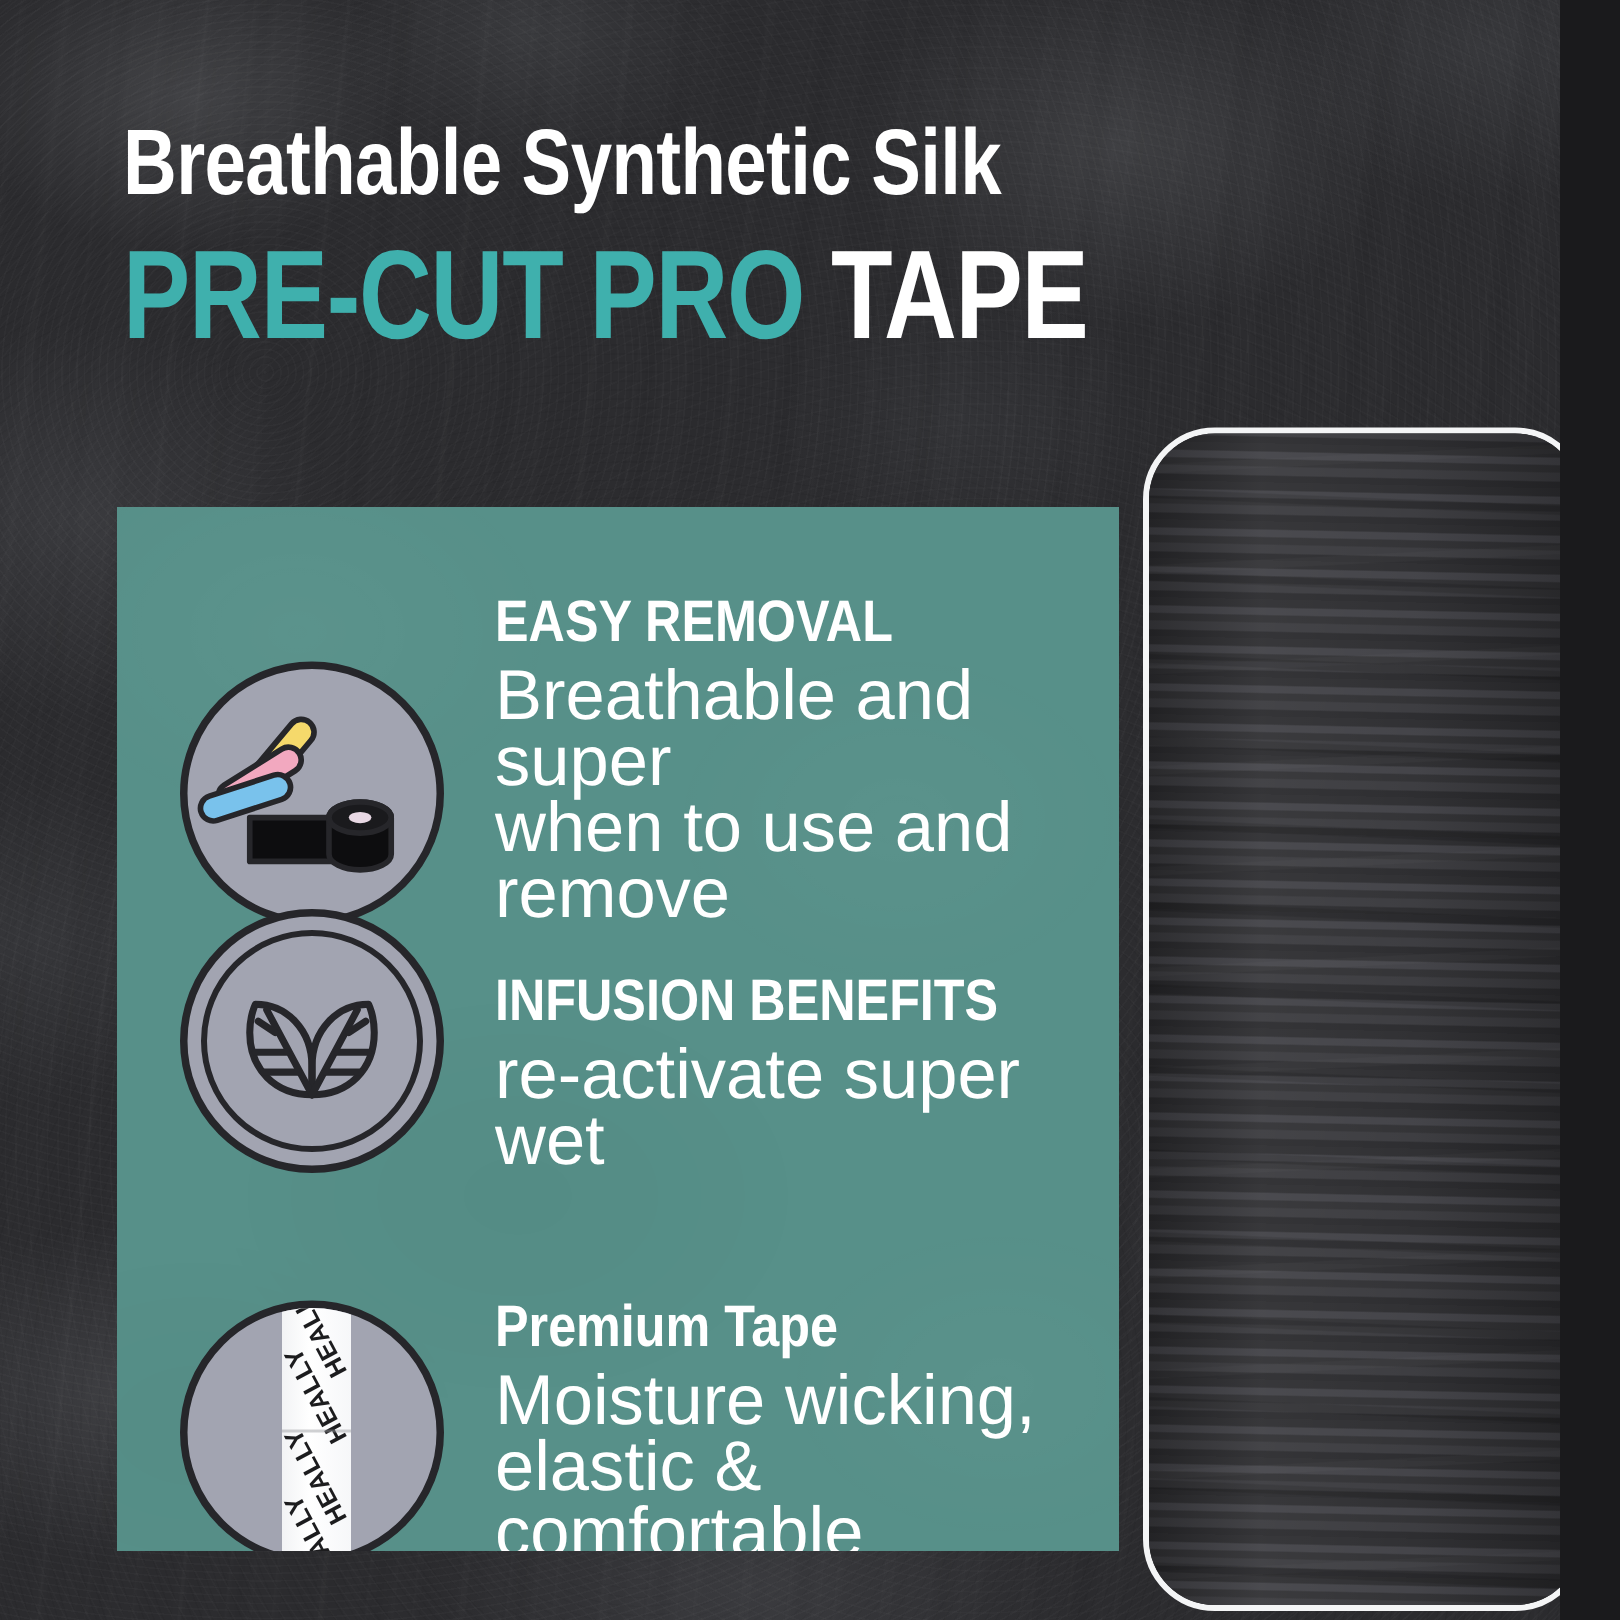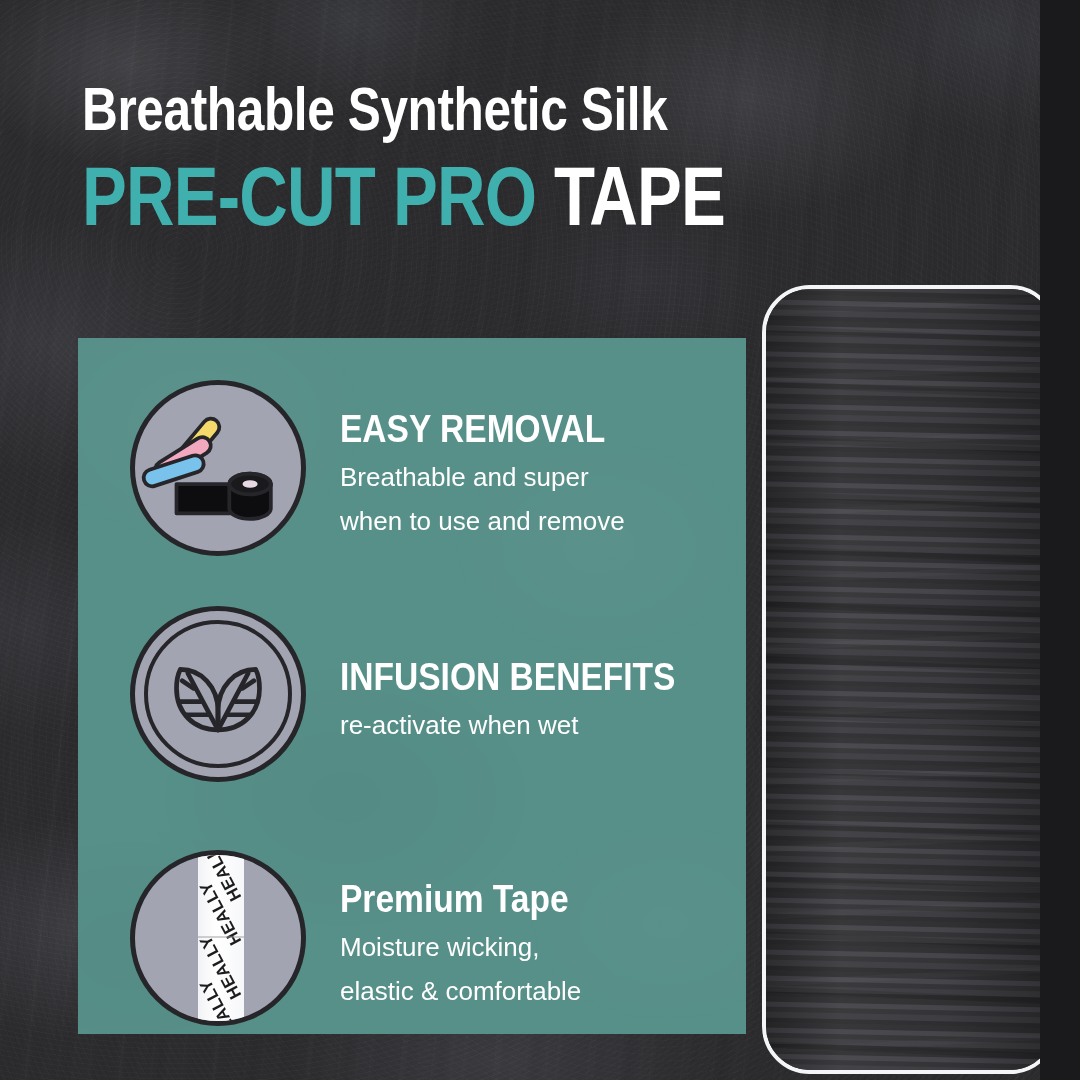"EASY REMOVAL" .feature { align-items: center -> flex-end; left: 52px -> 42px }
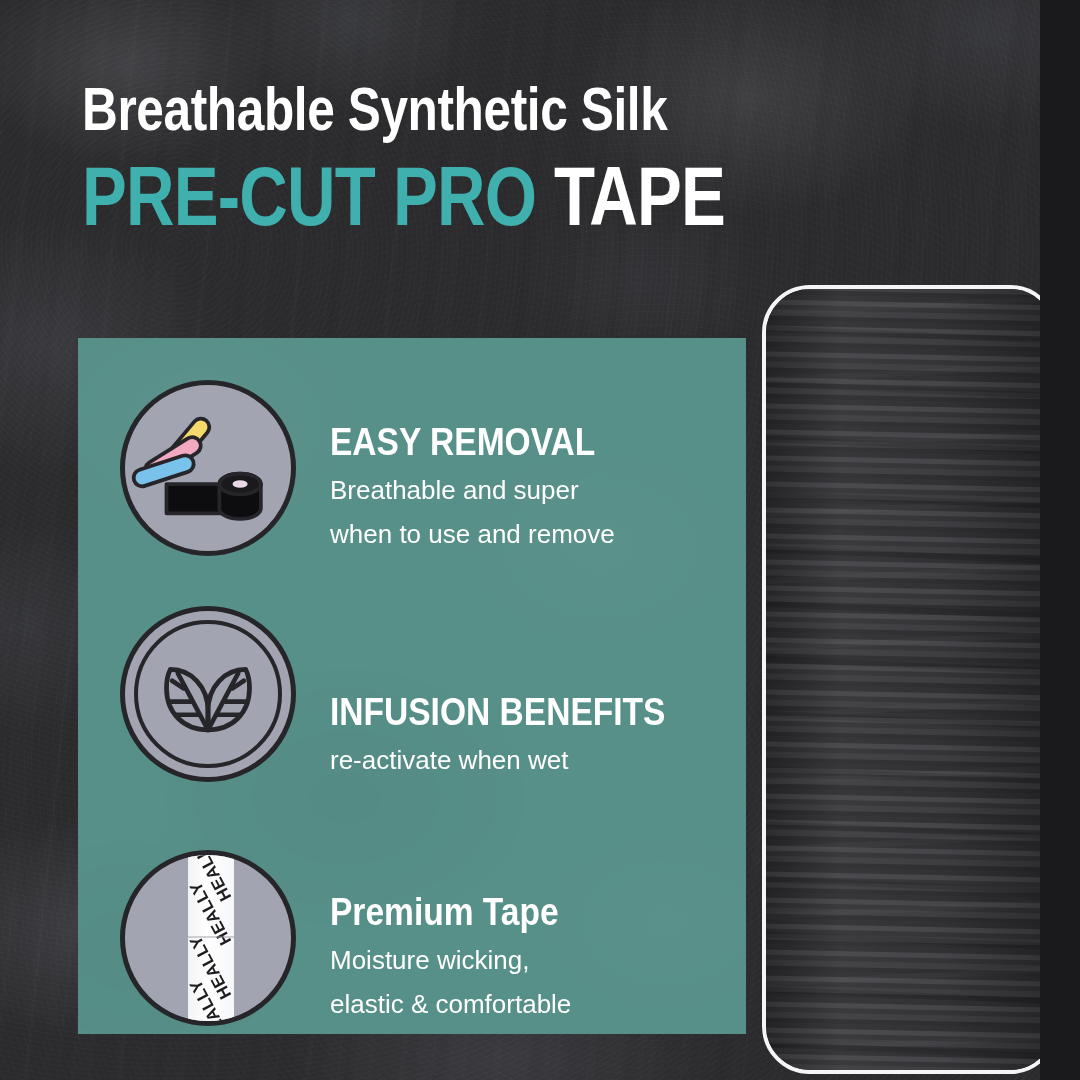"Breathable and super" .feature-desc { font-size: 26px -> 47px }
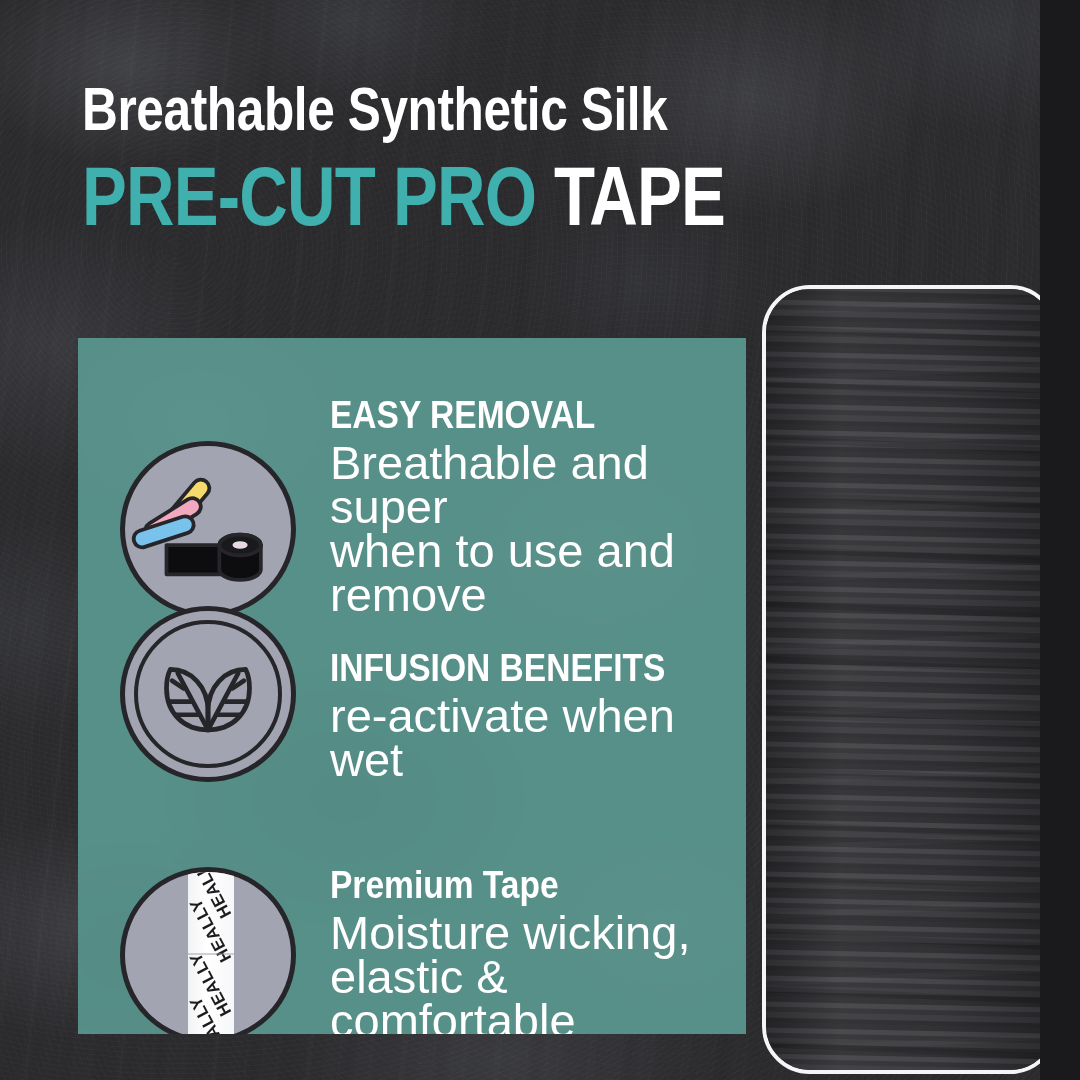"re-activate when wet" div { text: when -> super }
